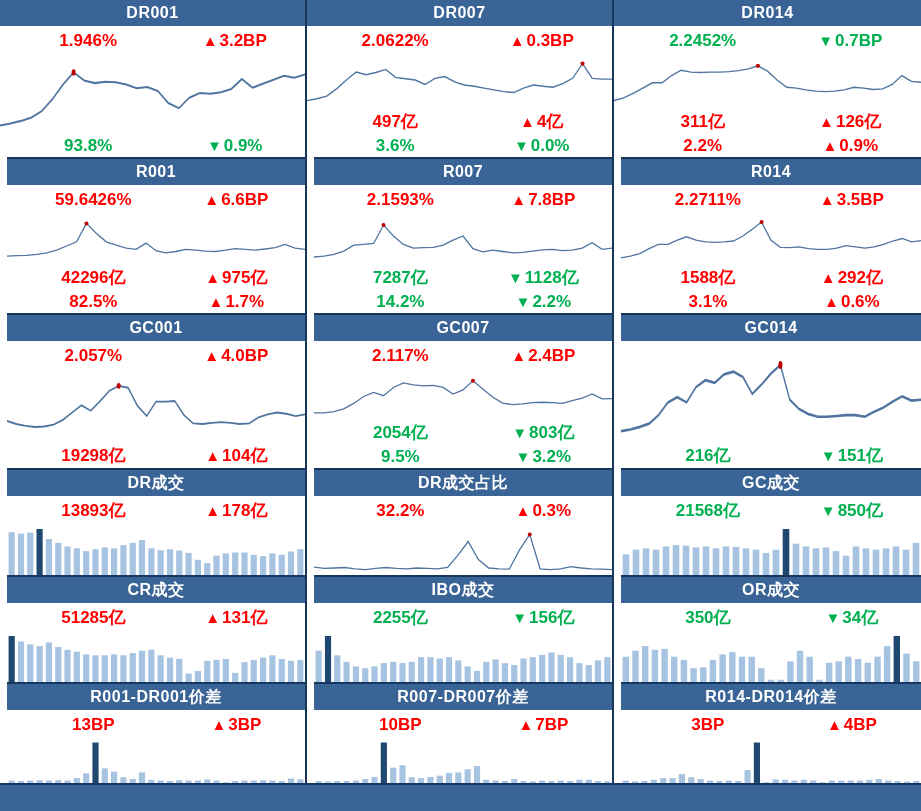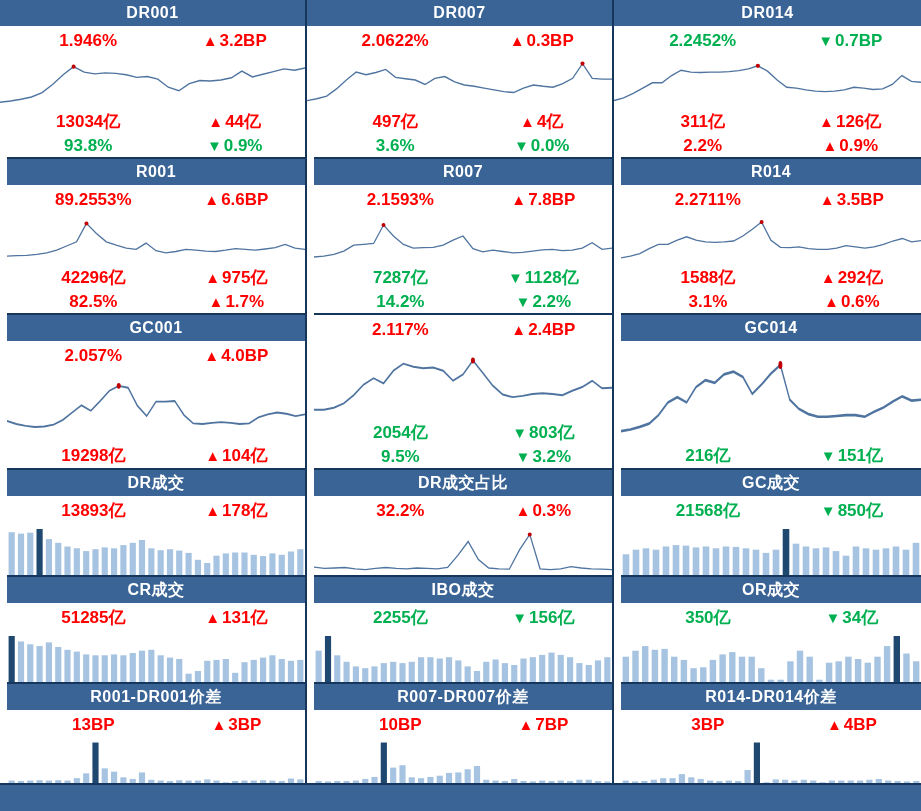"13034亿" div.stats { html: <div> <span>13034亿</span> <span><span>▲</span><span>44亿</span></span> </div> -> none }
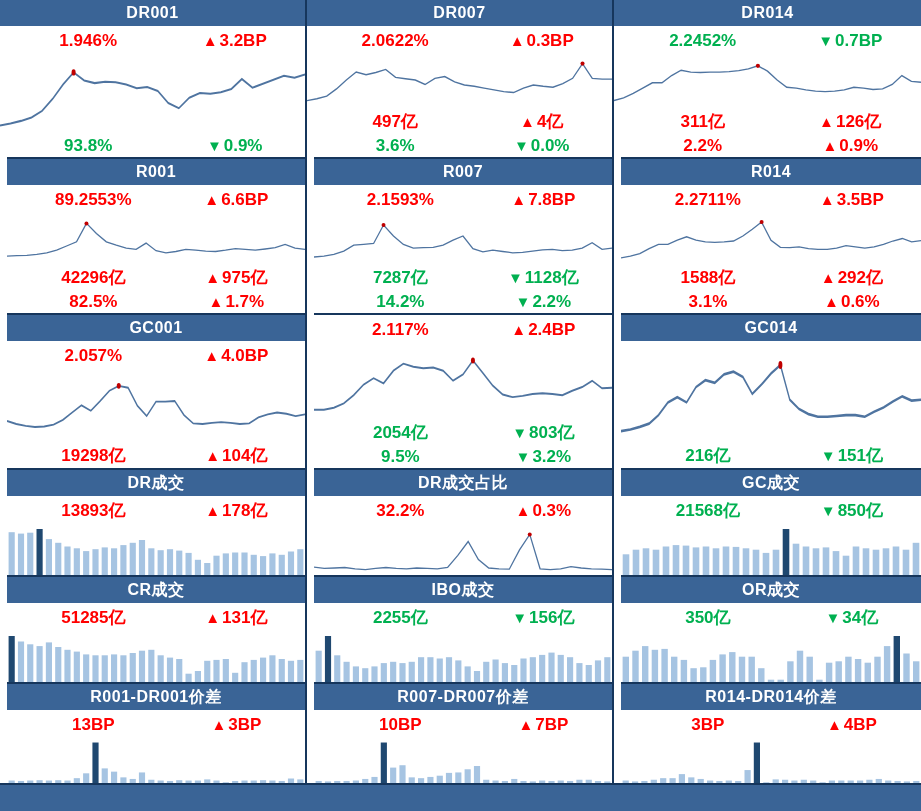"89.2553%" span.val { text: 89.2553% -> 59.6426% }
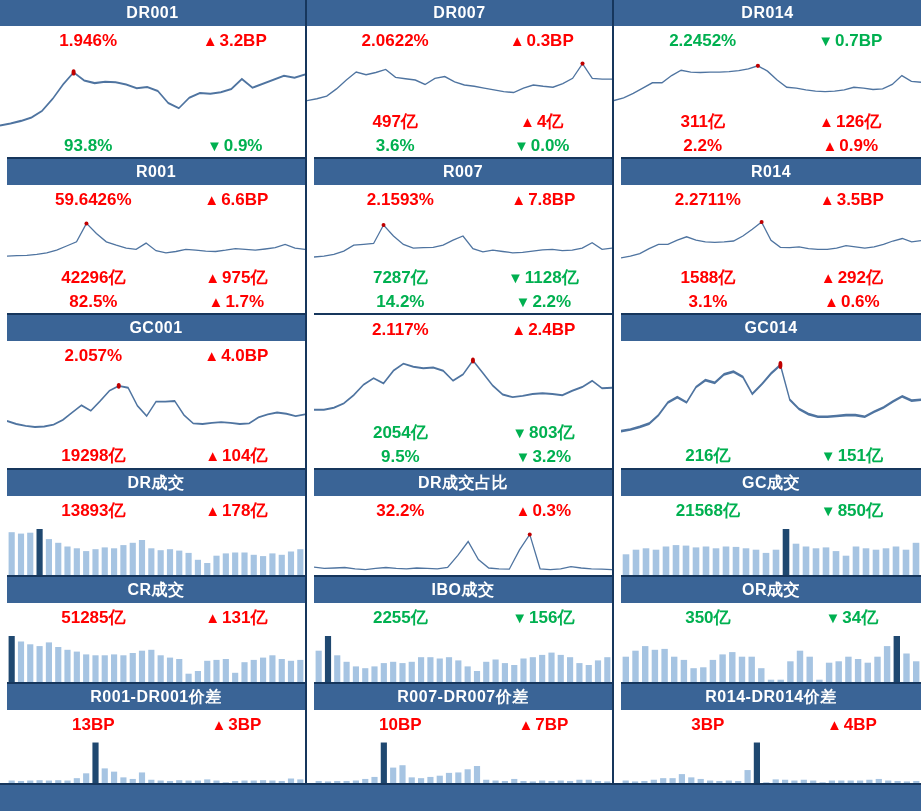"GC007" header.panel-header { html: none -> <header> <span>GC007</span> </header> }
